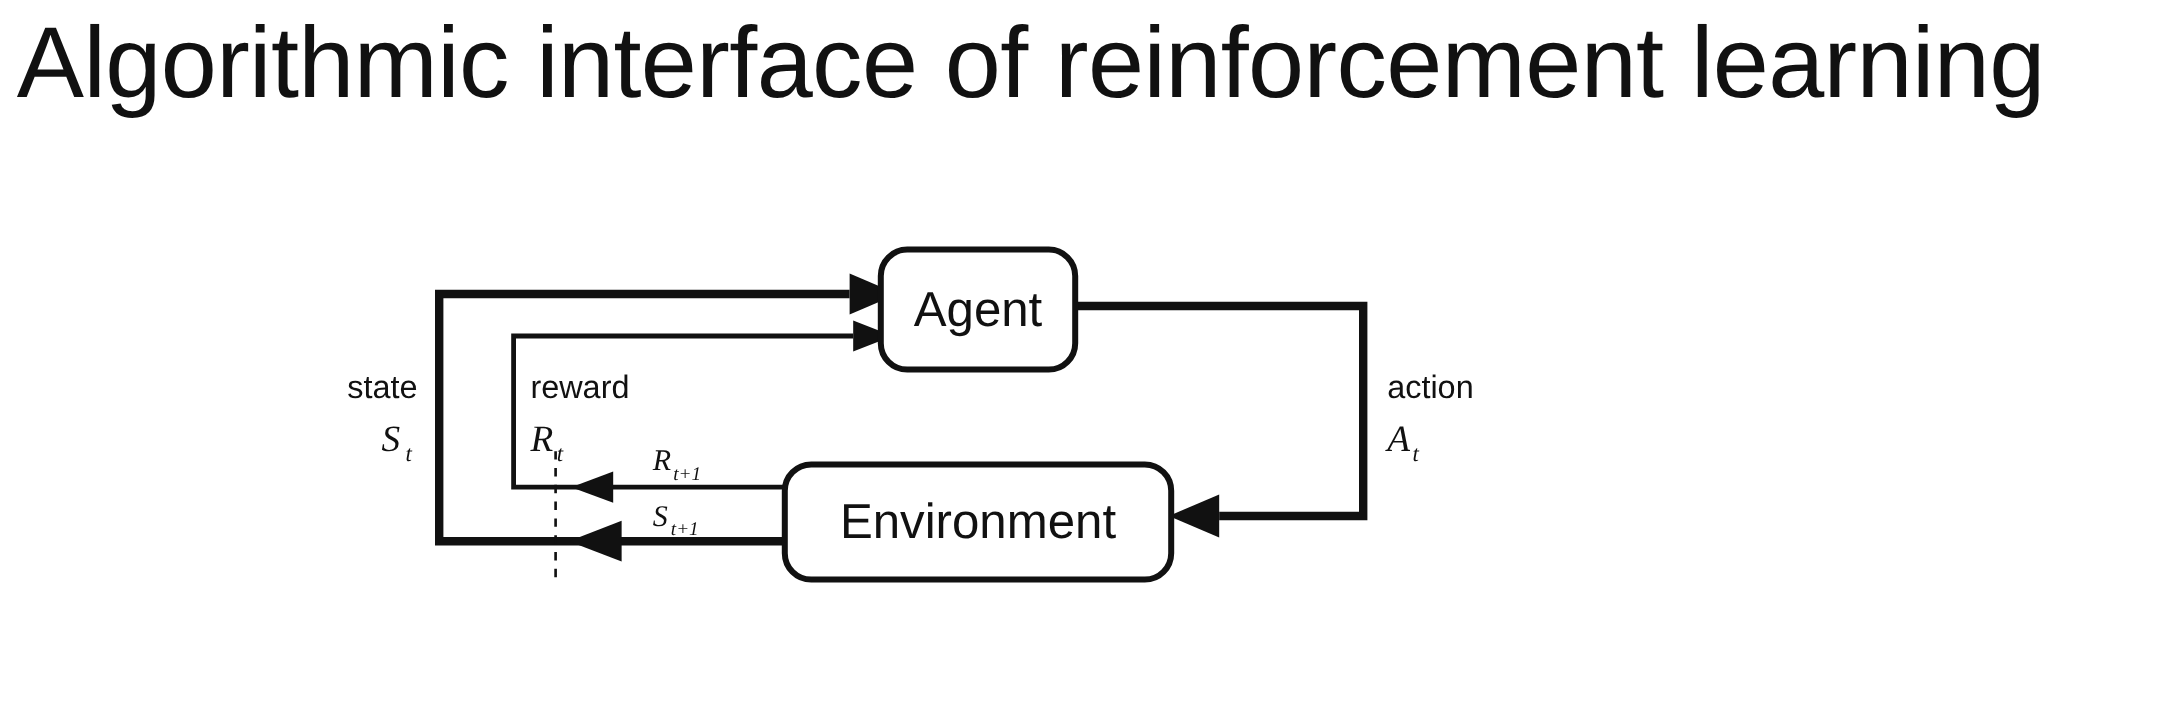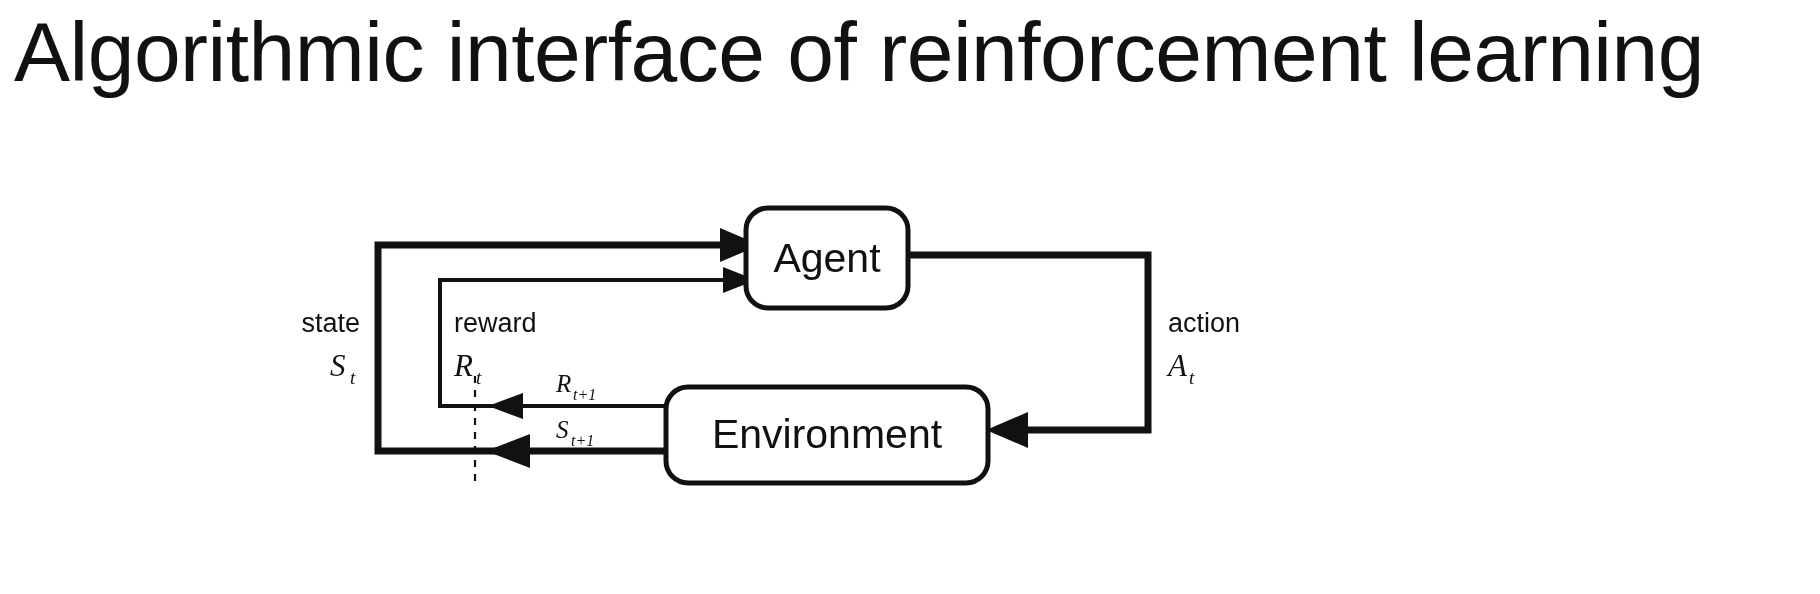"Agent" #diagram-wrap { left: 268px -> 256px }
